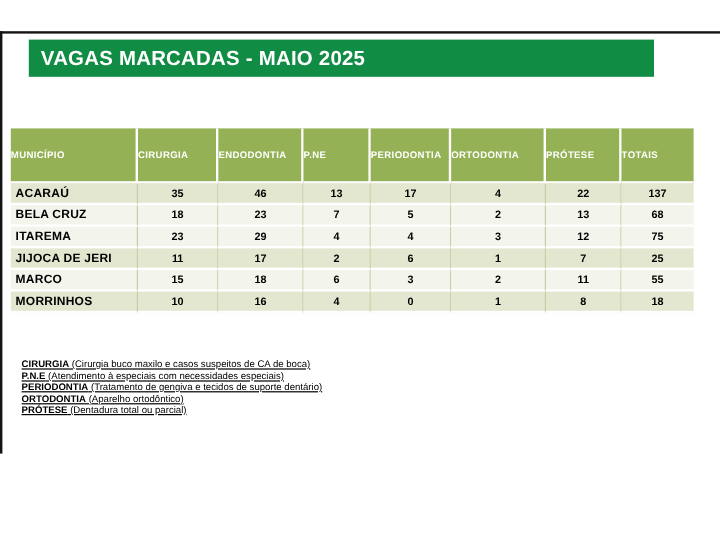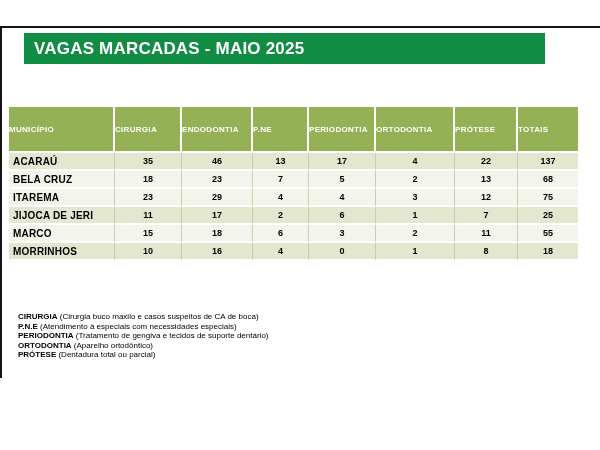"CIRURGIA (Cirurgia buco maxilo e" .legend { text-decoration: none -> underline; top: 312px -> 299px }
